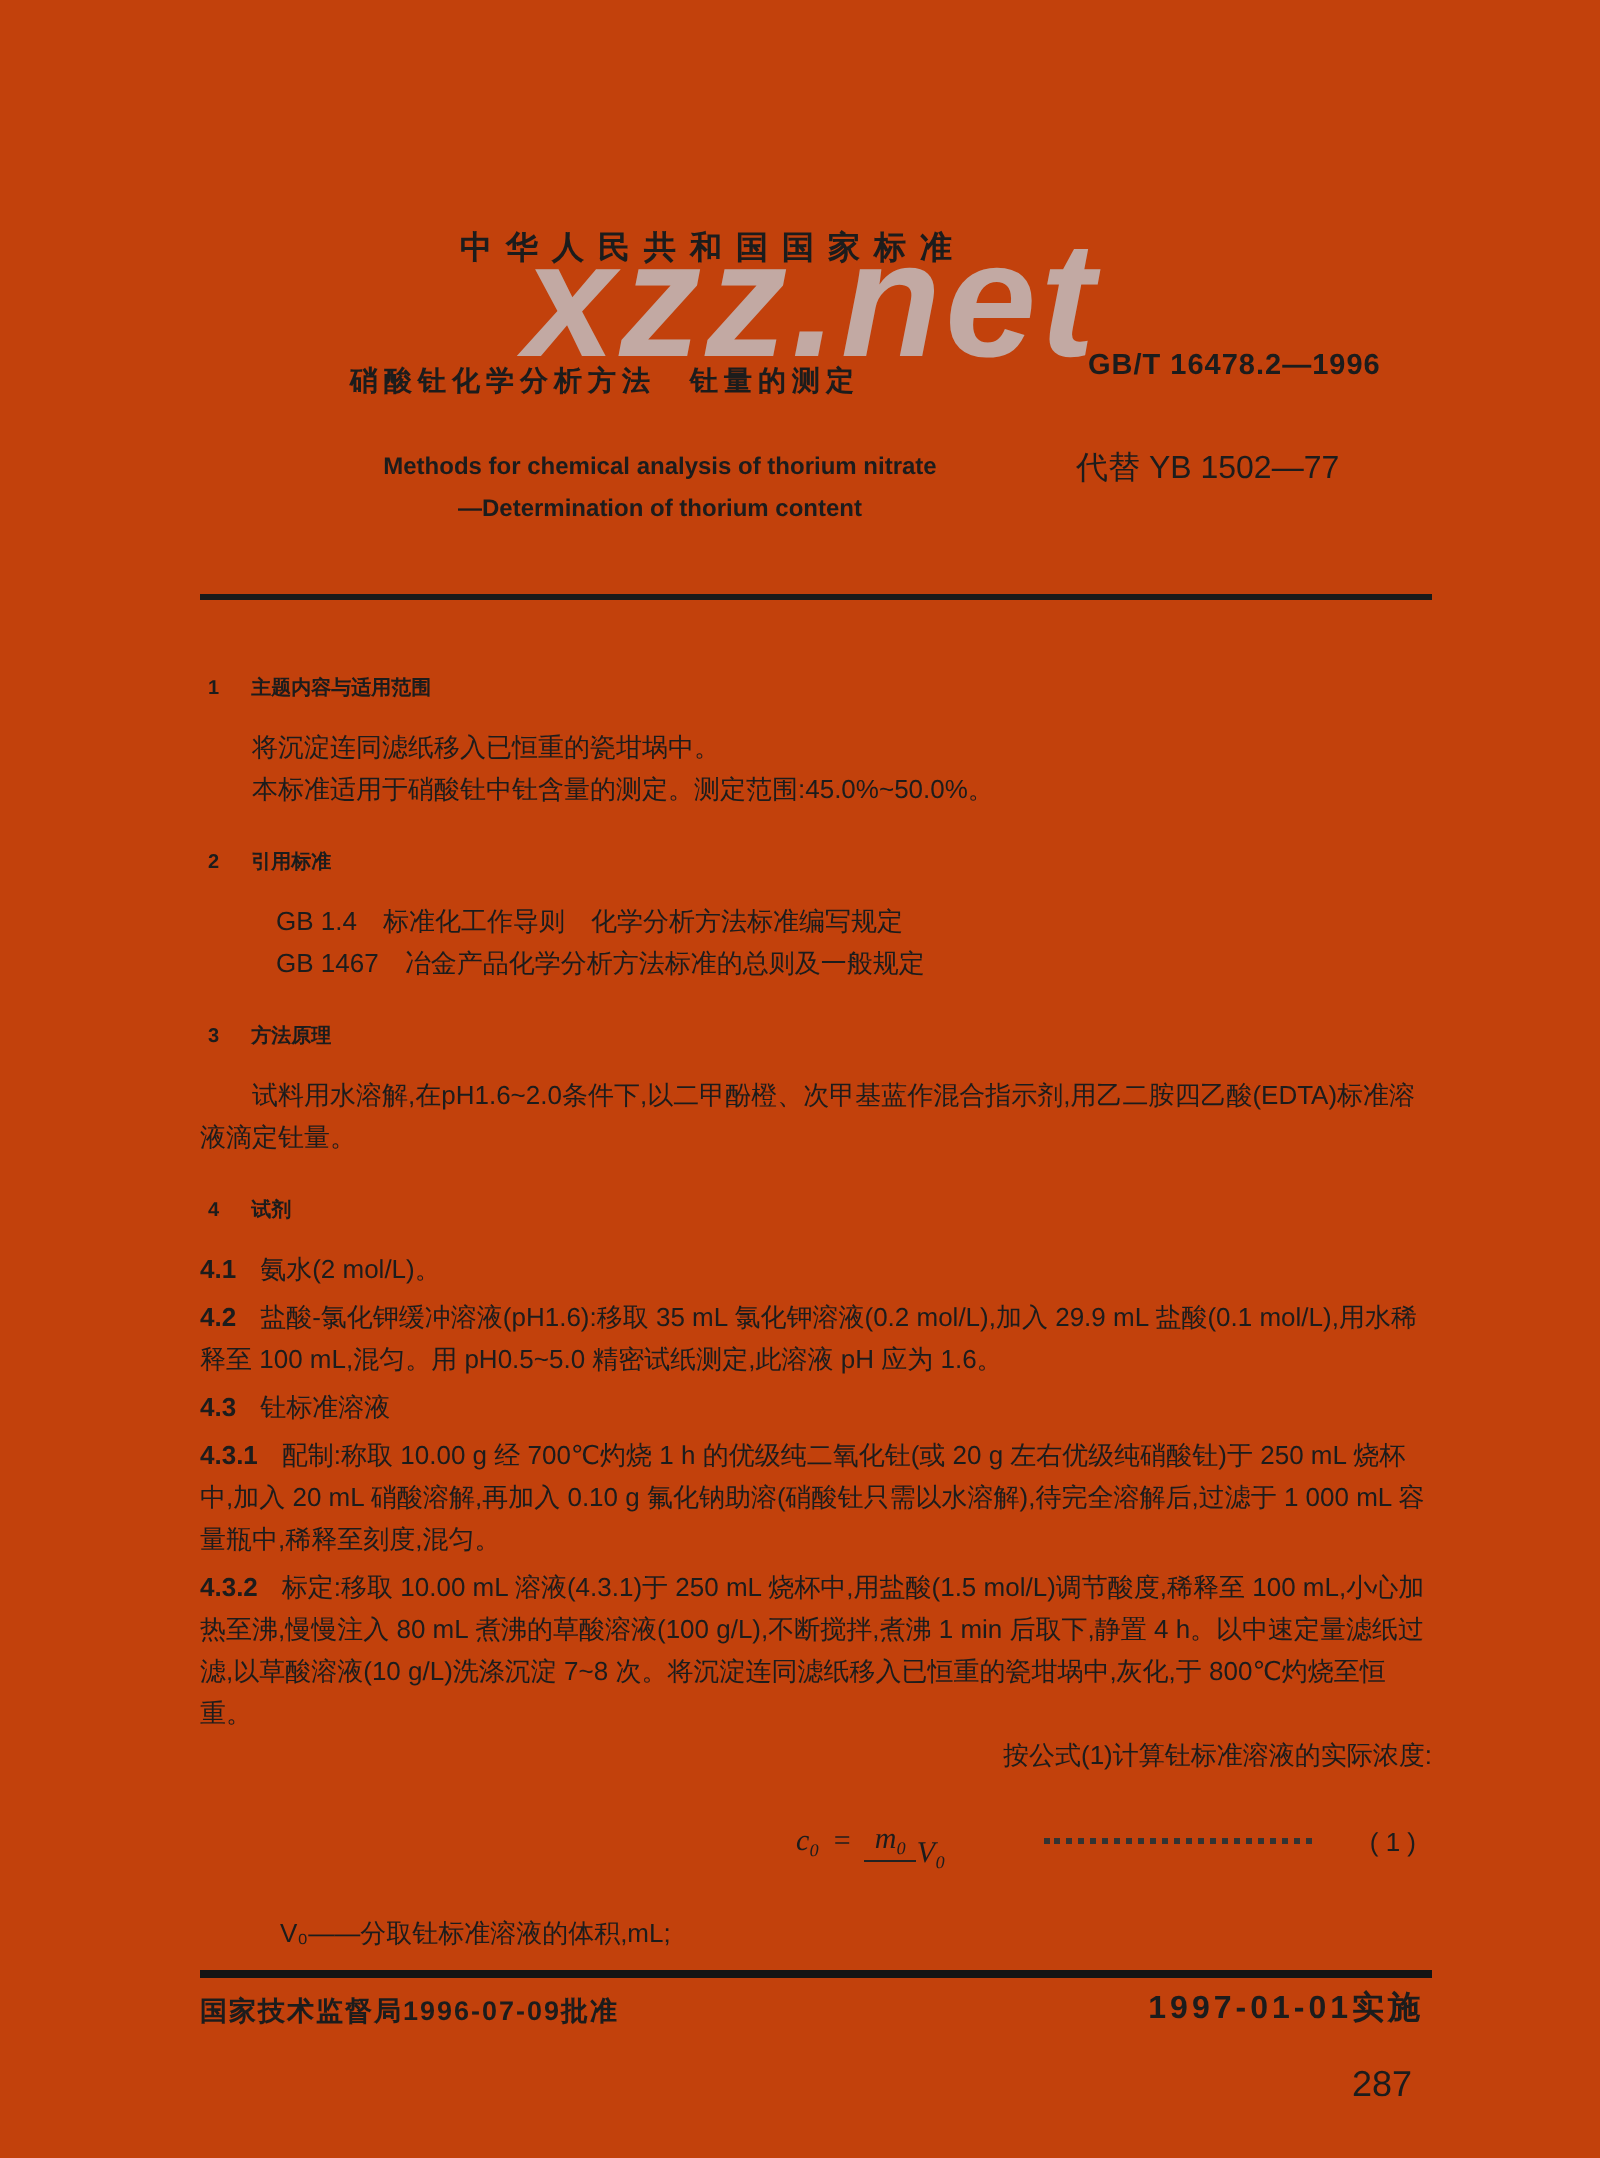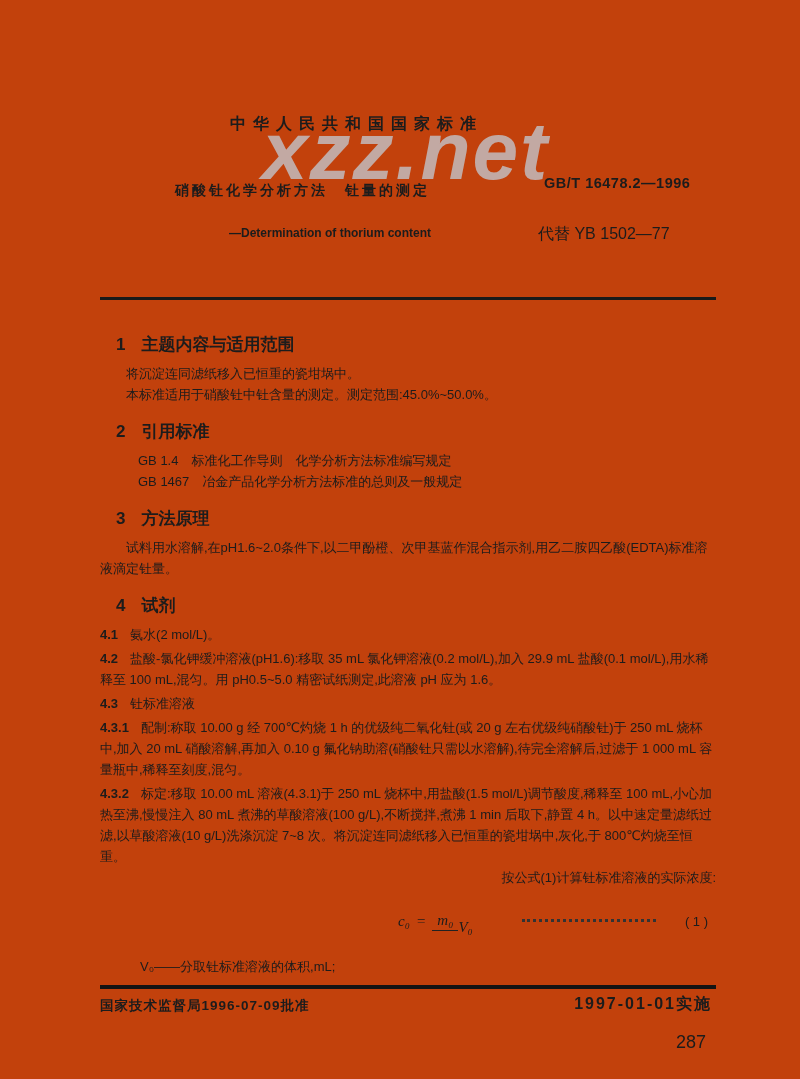"Methods for chemical analysis of" div { html: none -> <div>Methods for chemical analysis of thorium nitrate</div> }
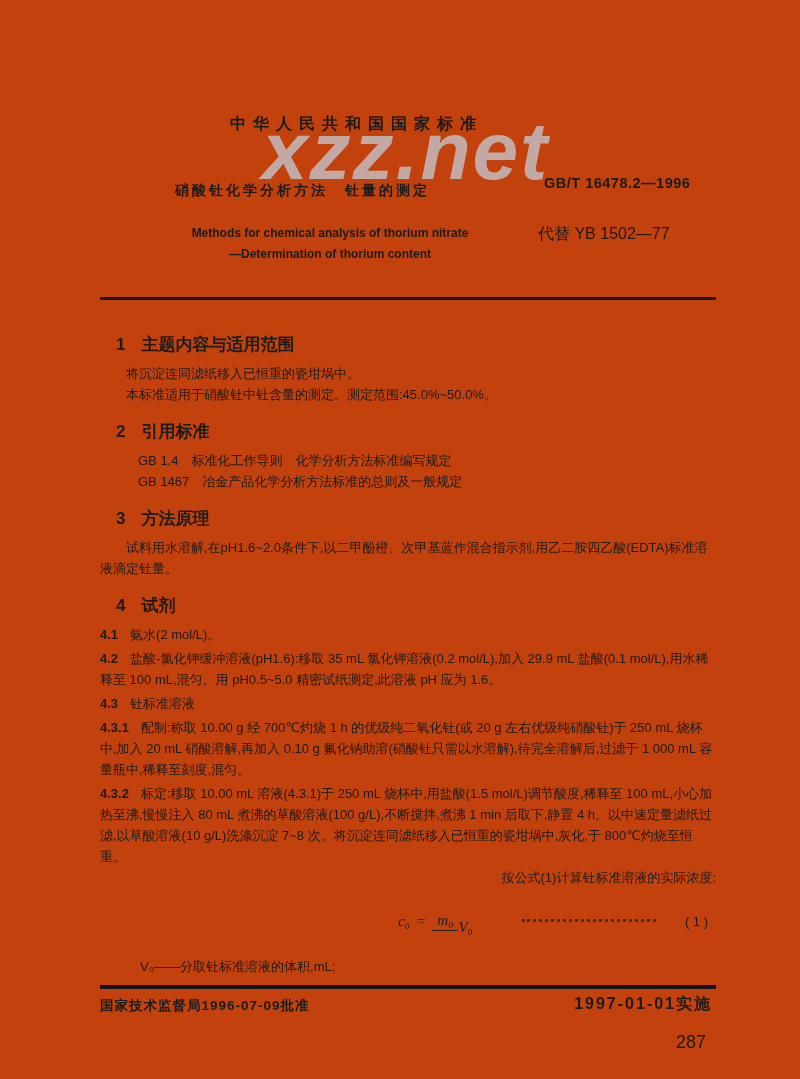"1 主题内容与适用范围" .heading { font-size: 17px -> 10px; margin: 16px 16px 8px -> 16px 4px 8px }
